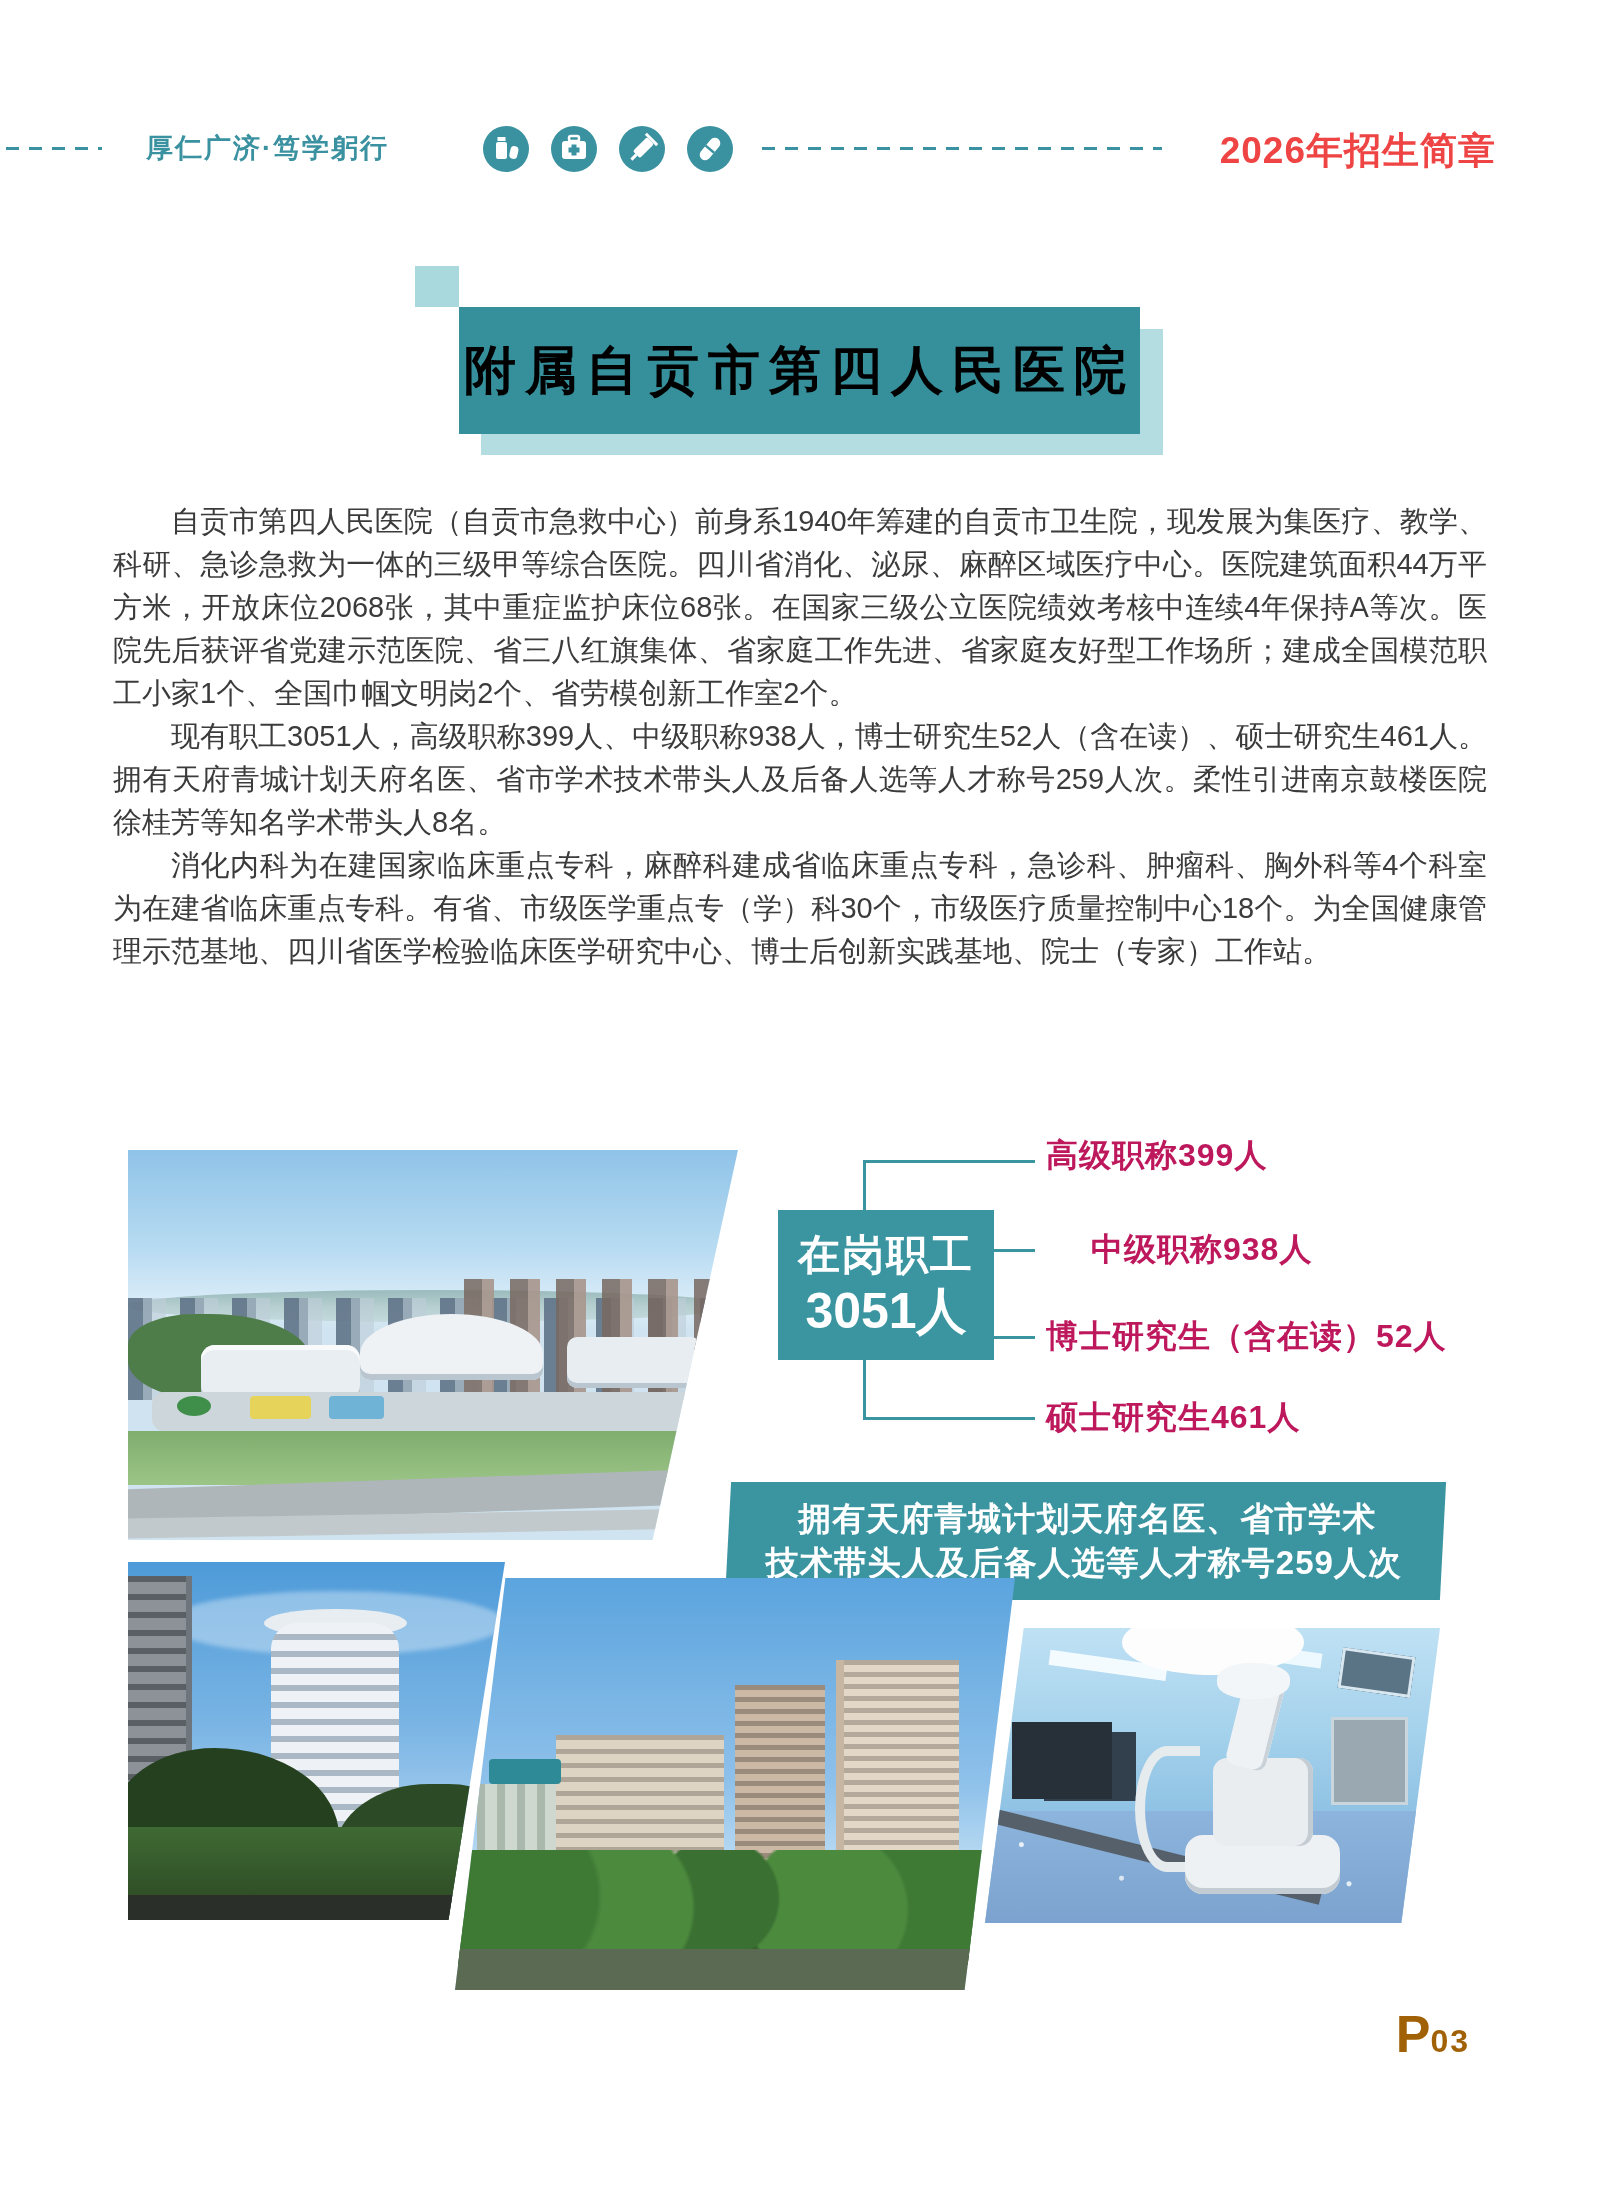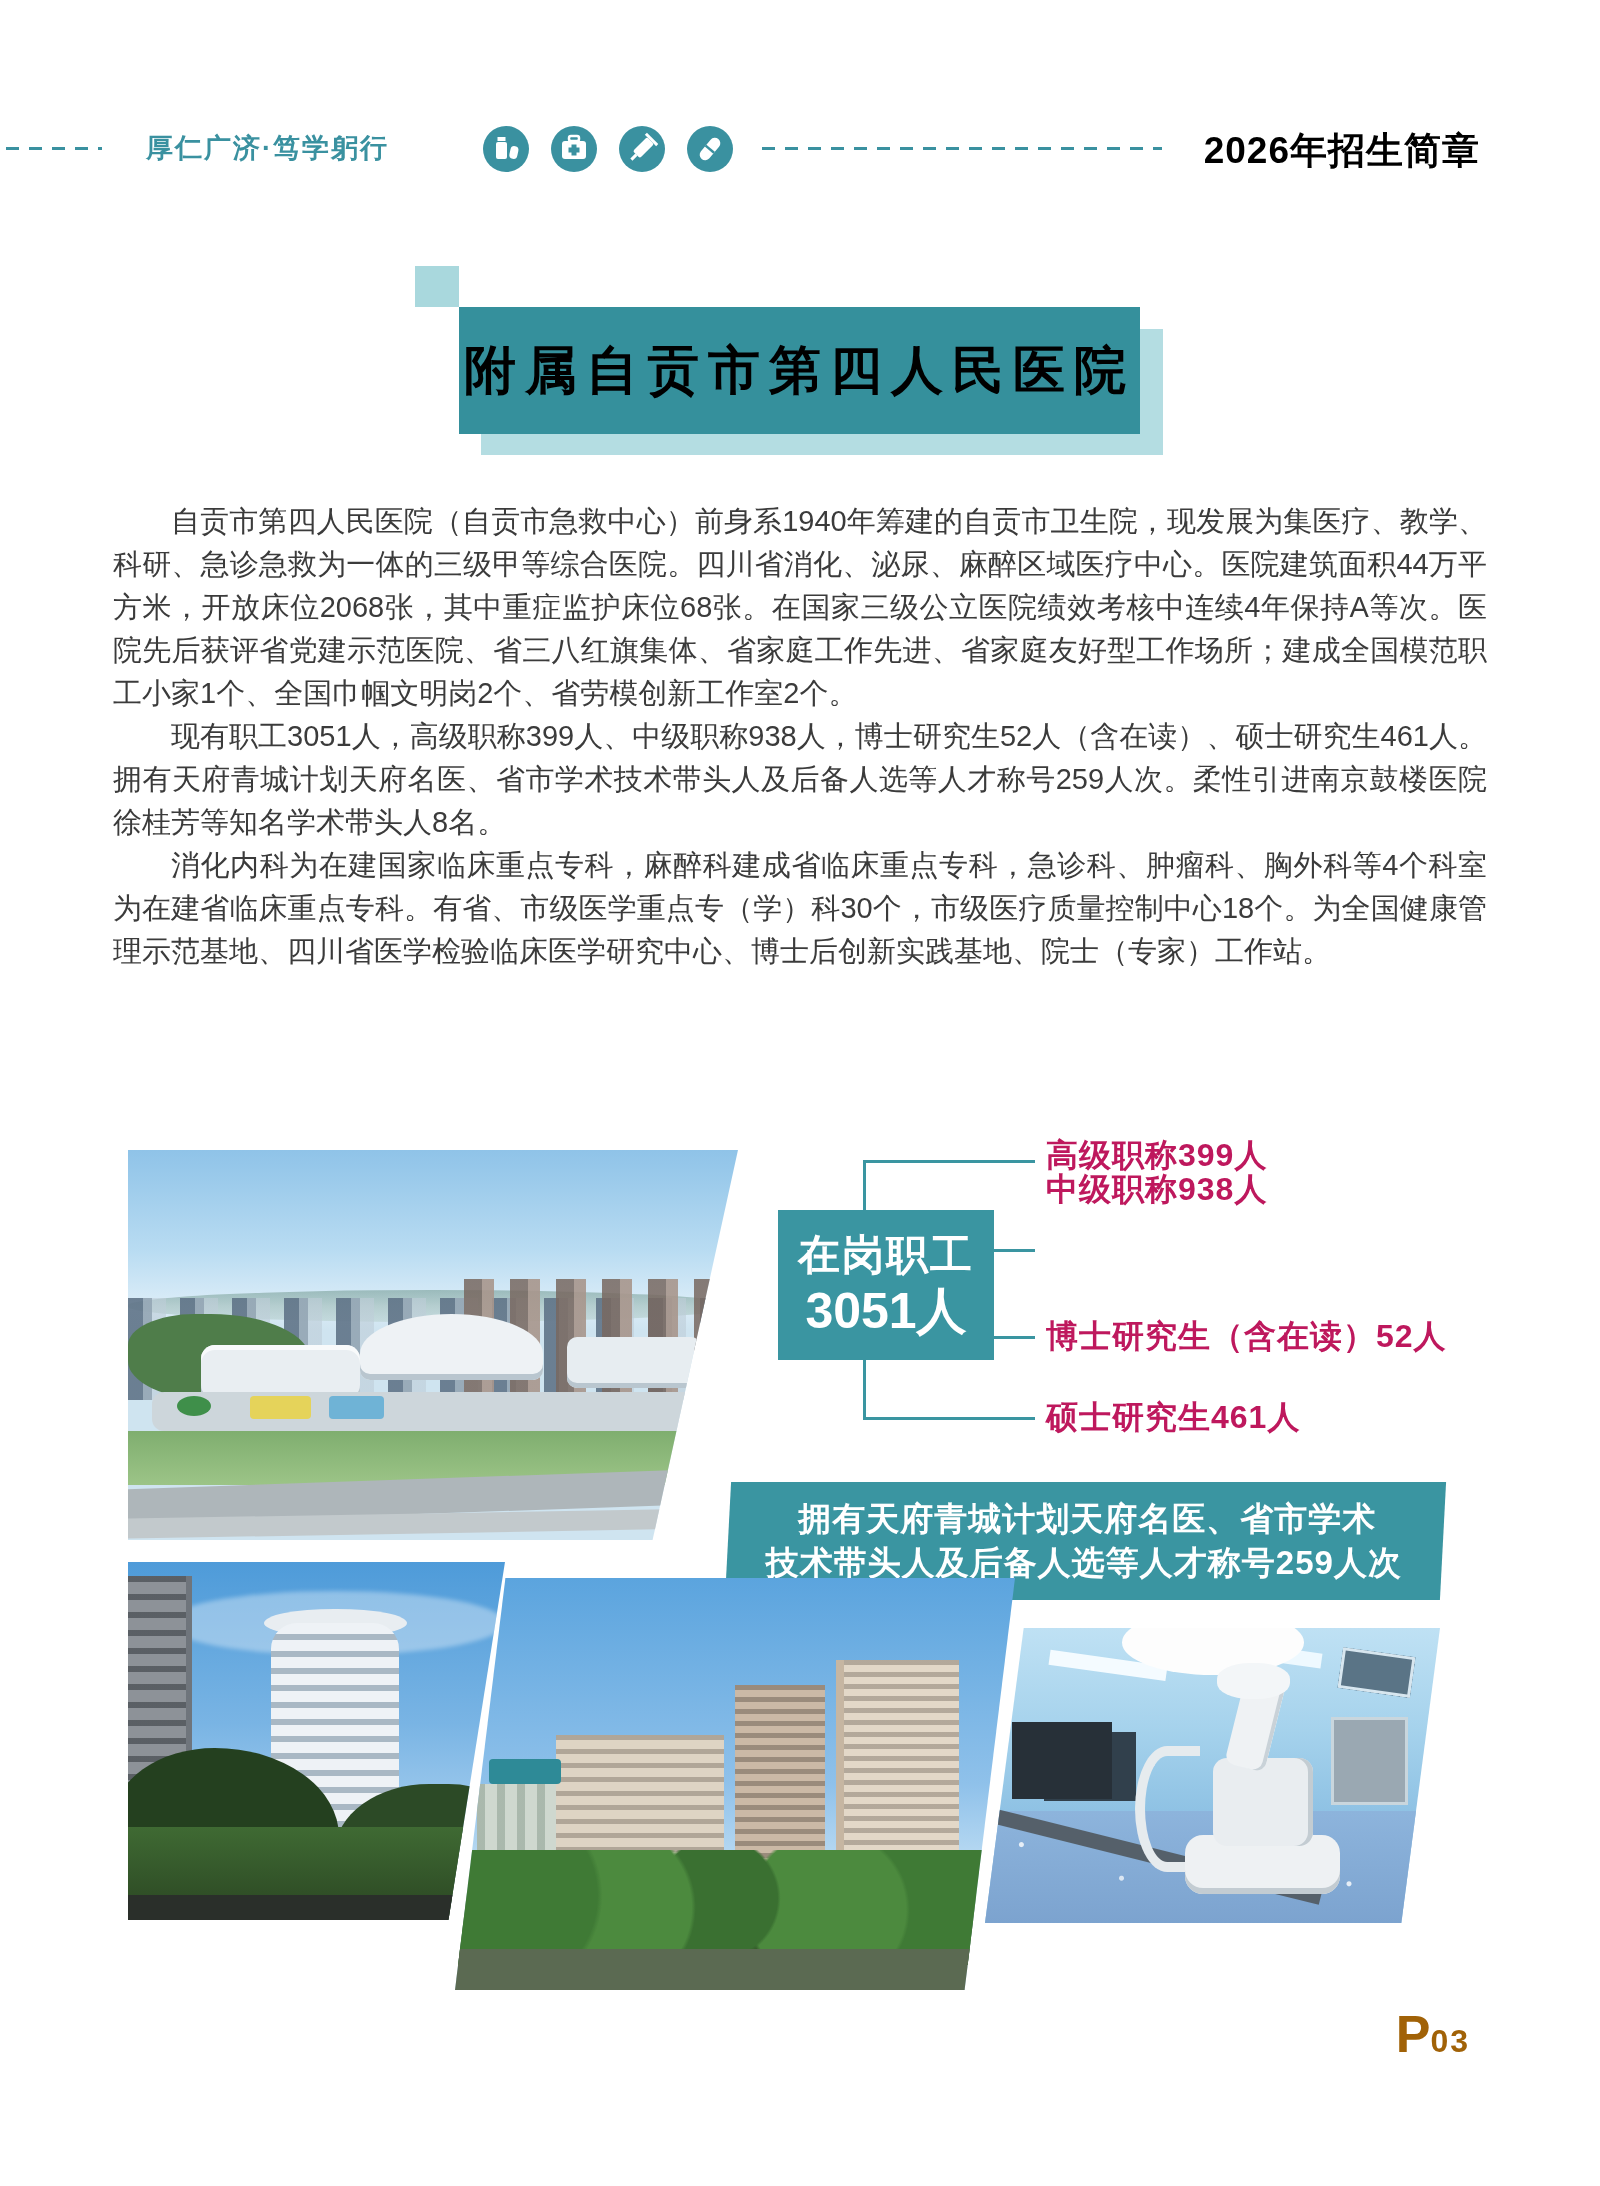"2026年招生简章" .hdr-title { color: #000000 -> #ef4444; right: 120px -> 104px }
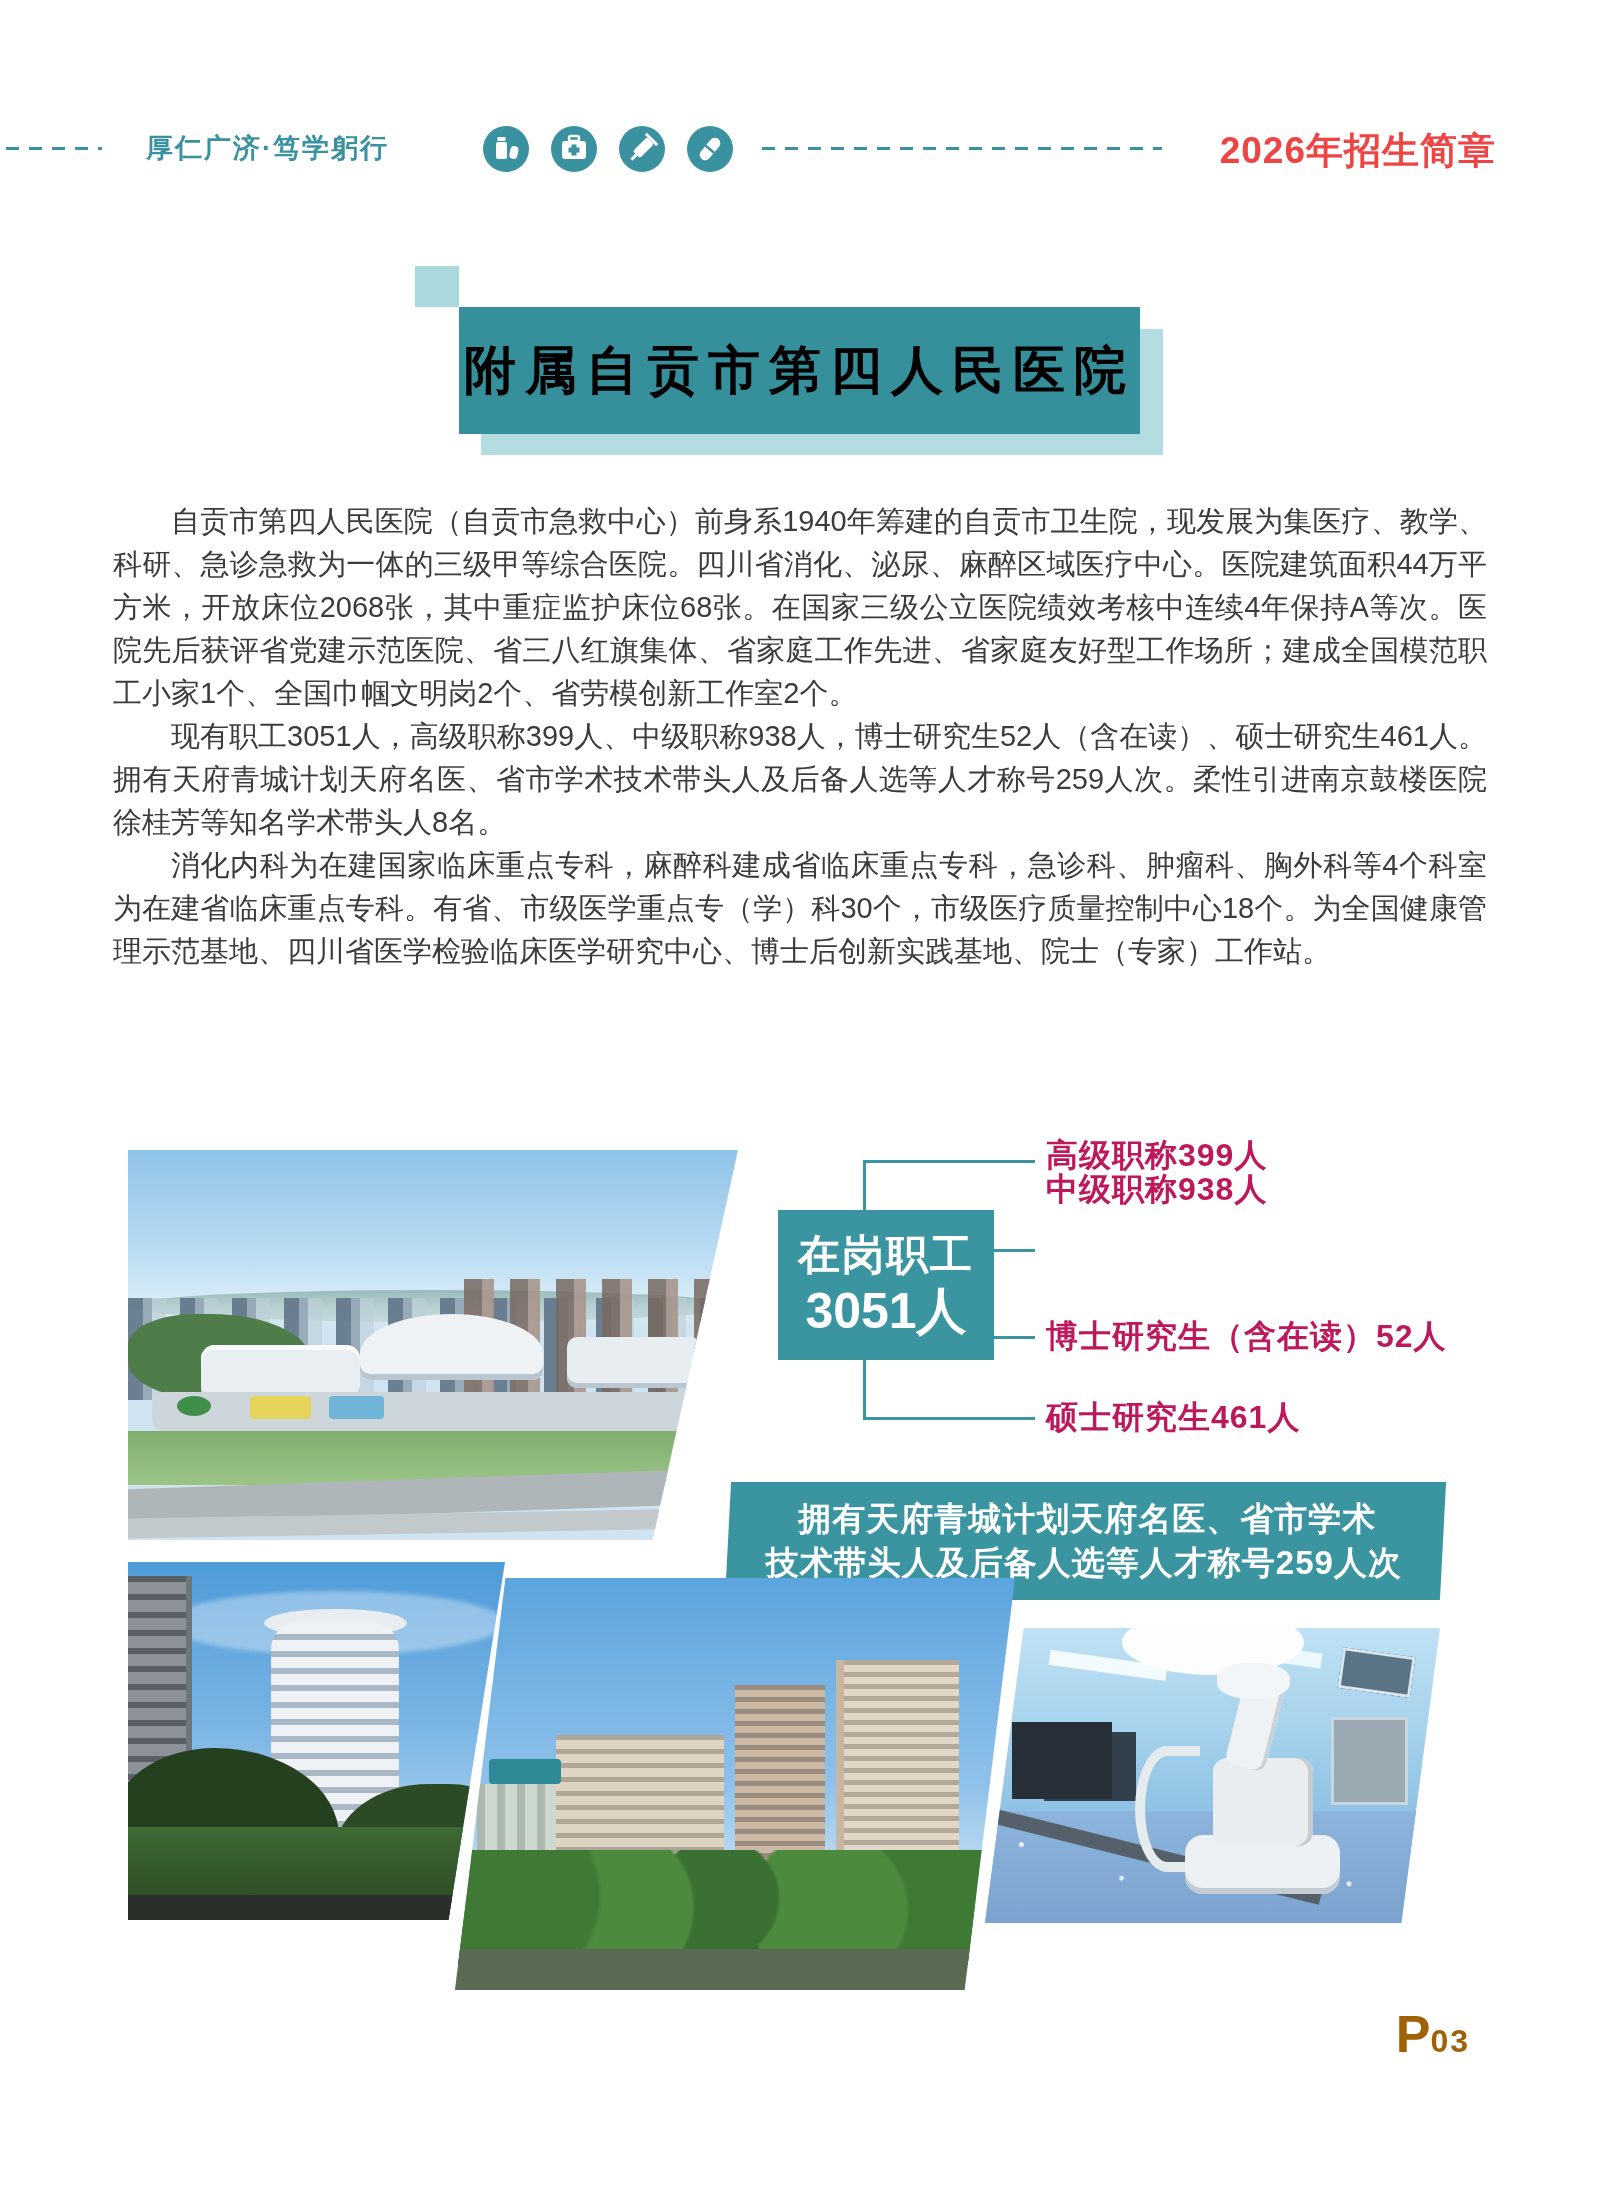"中级职称938人" div.stat-label { margin-left: none -> 45px; top: 1168px -> 1228px }
